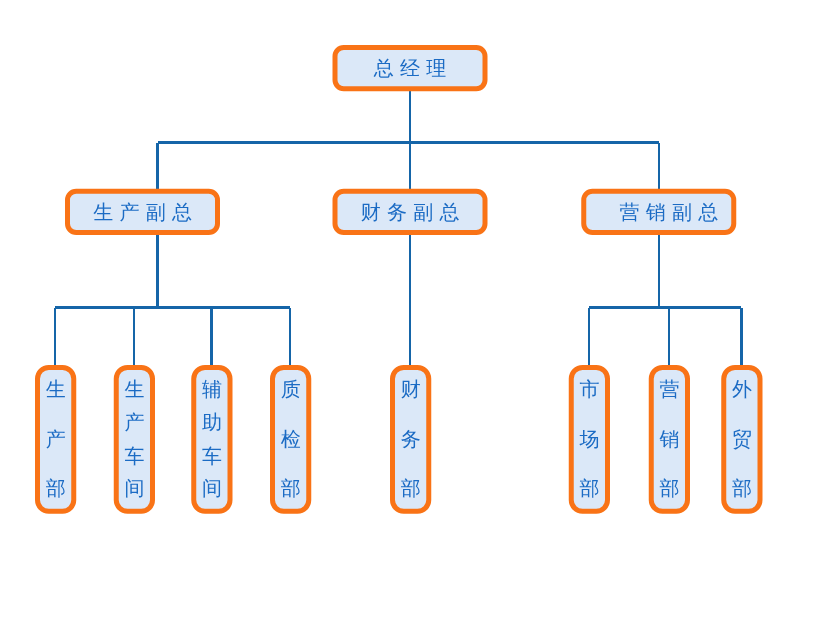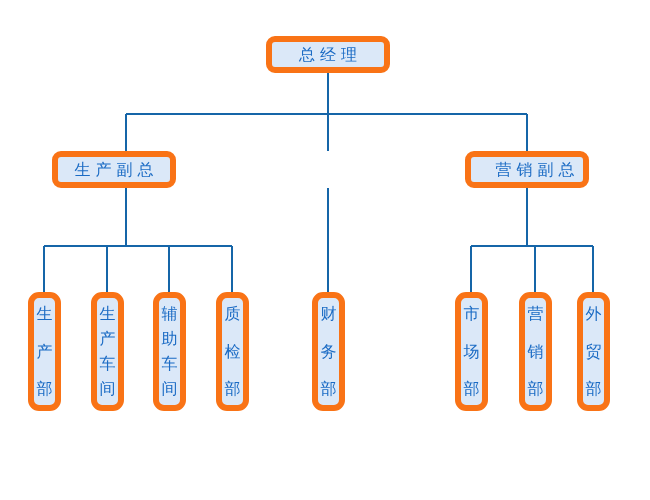"总经理" .org-node { border: 6px solid #f97316 -> 4px solid #f97316 }
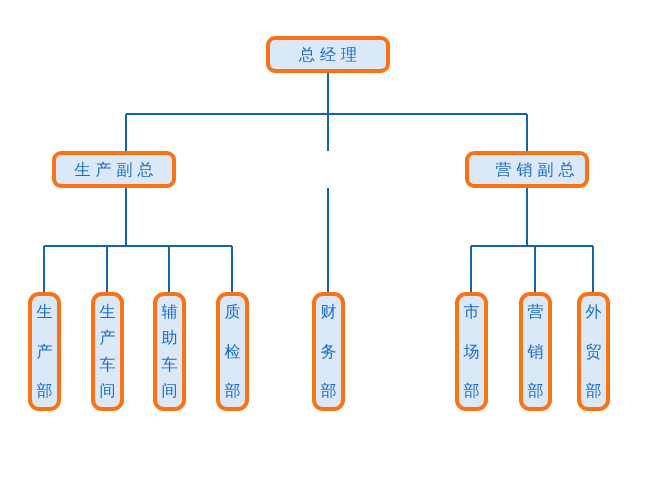"财务副总" div.org-node { html: none -> <div>财务副总</div> }
